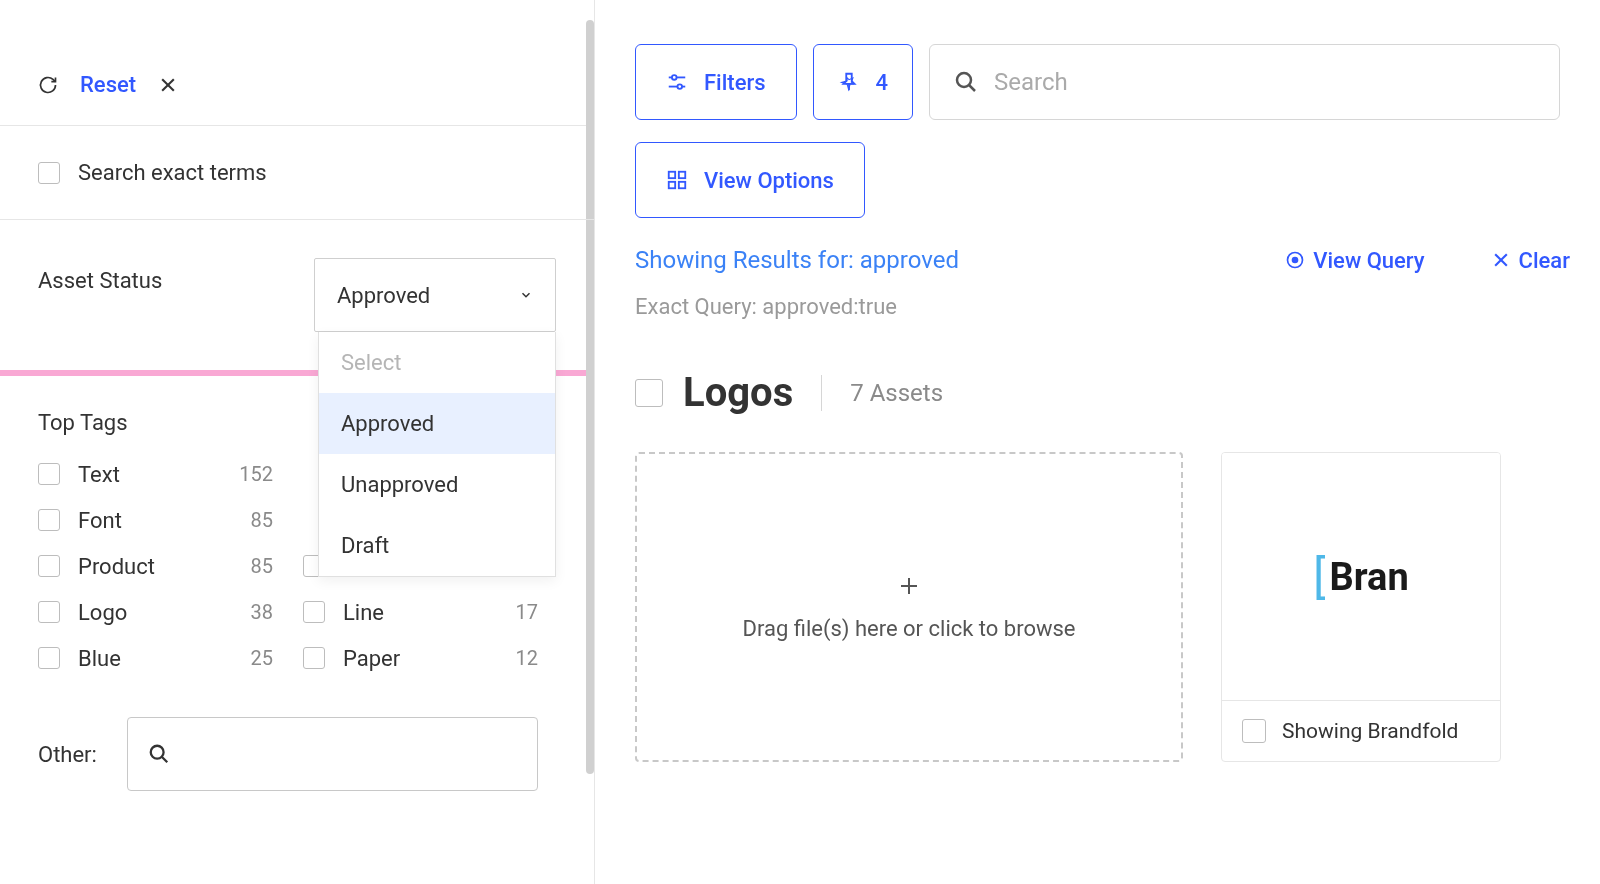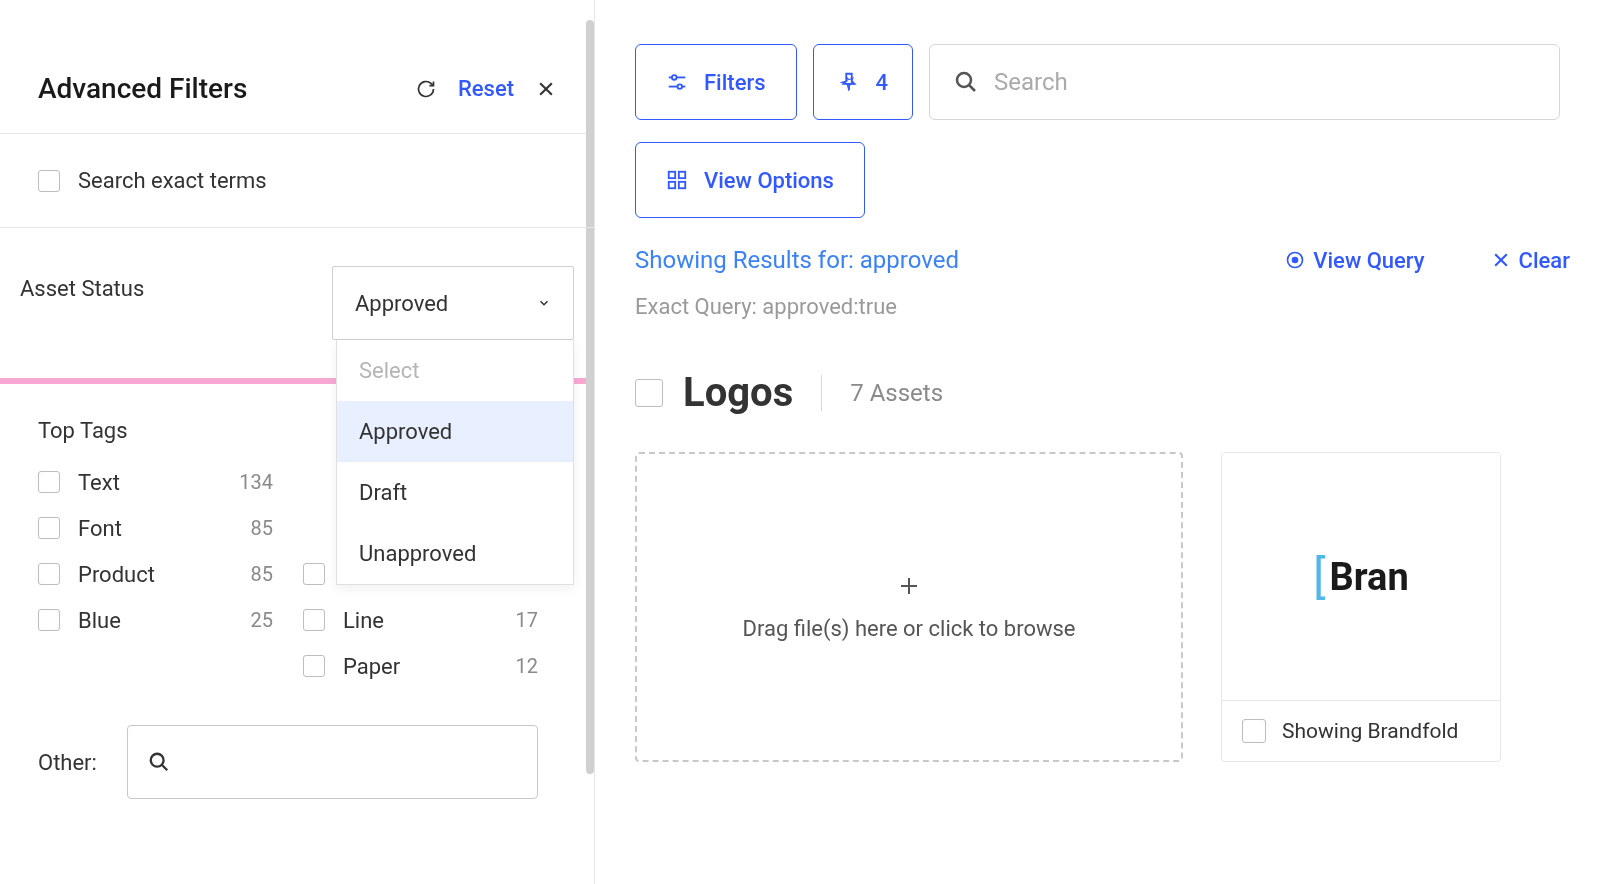"Advanced Filters" div.panel-title { html: <div>Advanced Filters</div> -> none }
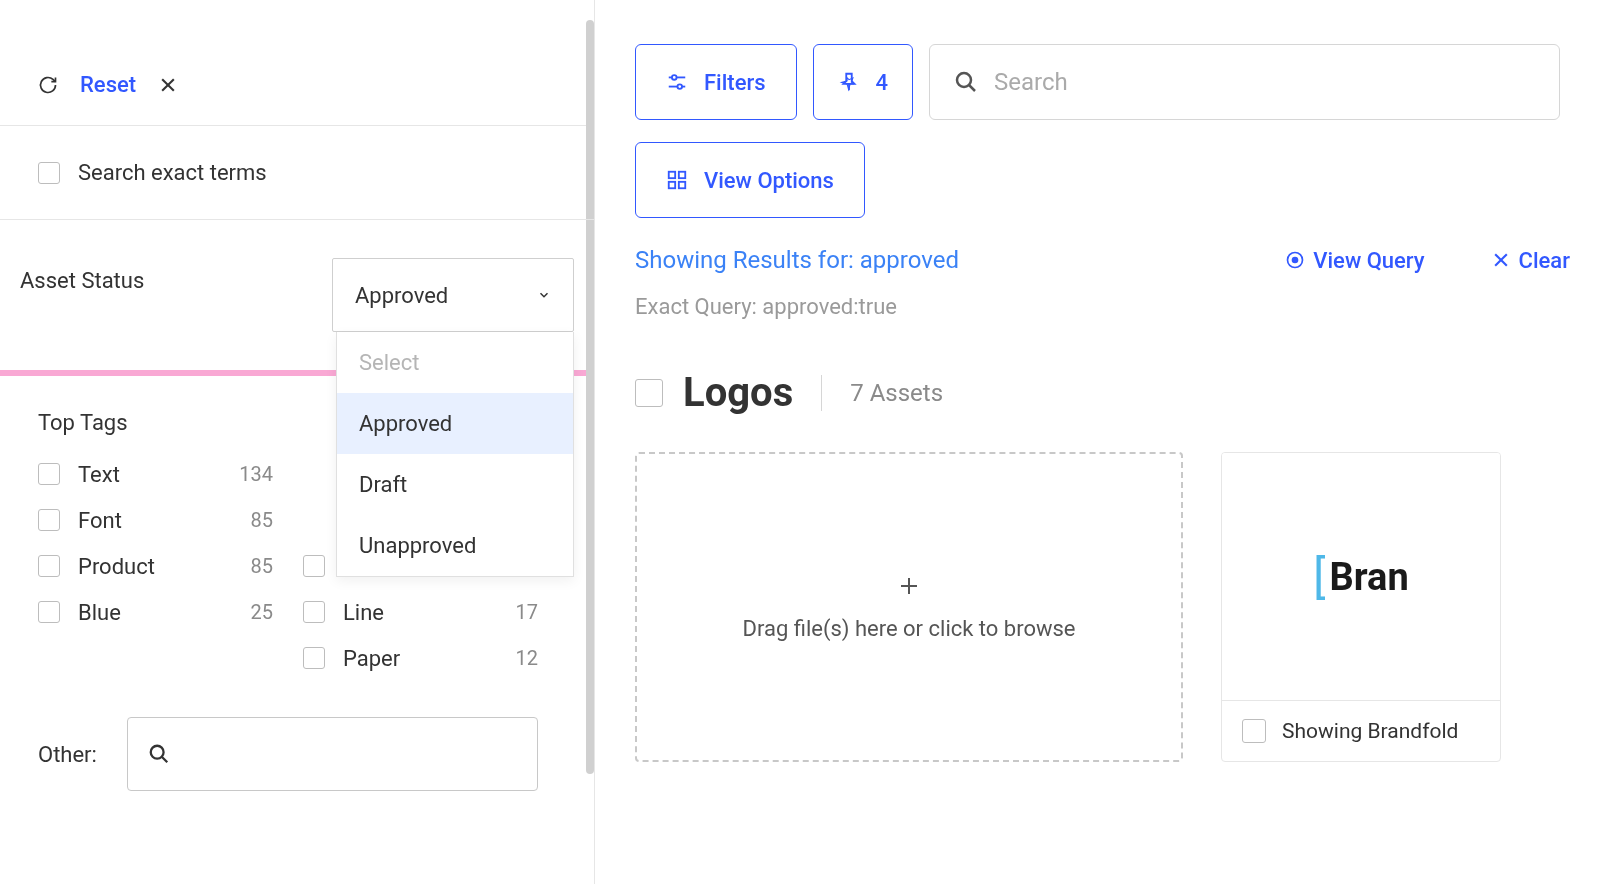"Asset Status" .asset-status-section { padding: 38px 20px -> 38px 38px }
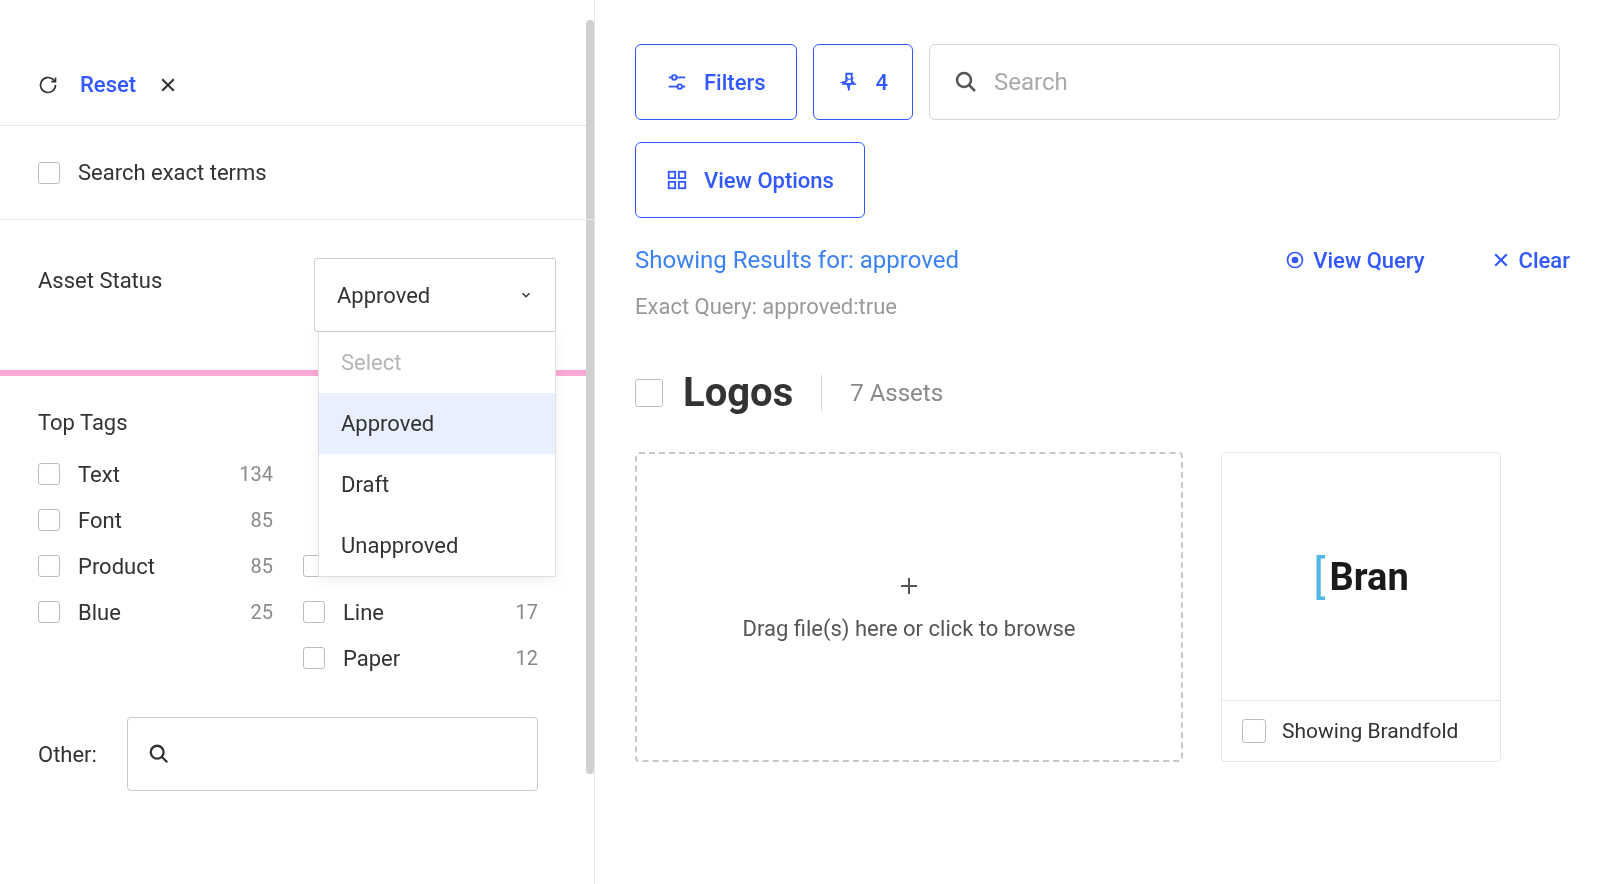"134" span.tag-count { text: 134 -> 152 }
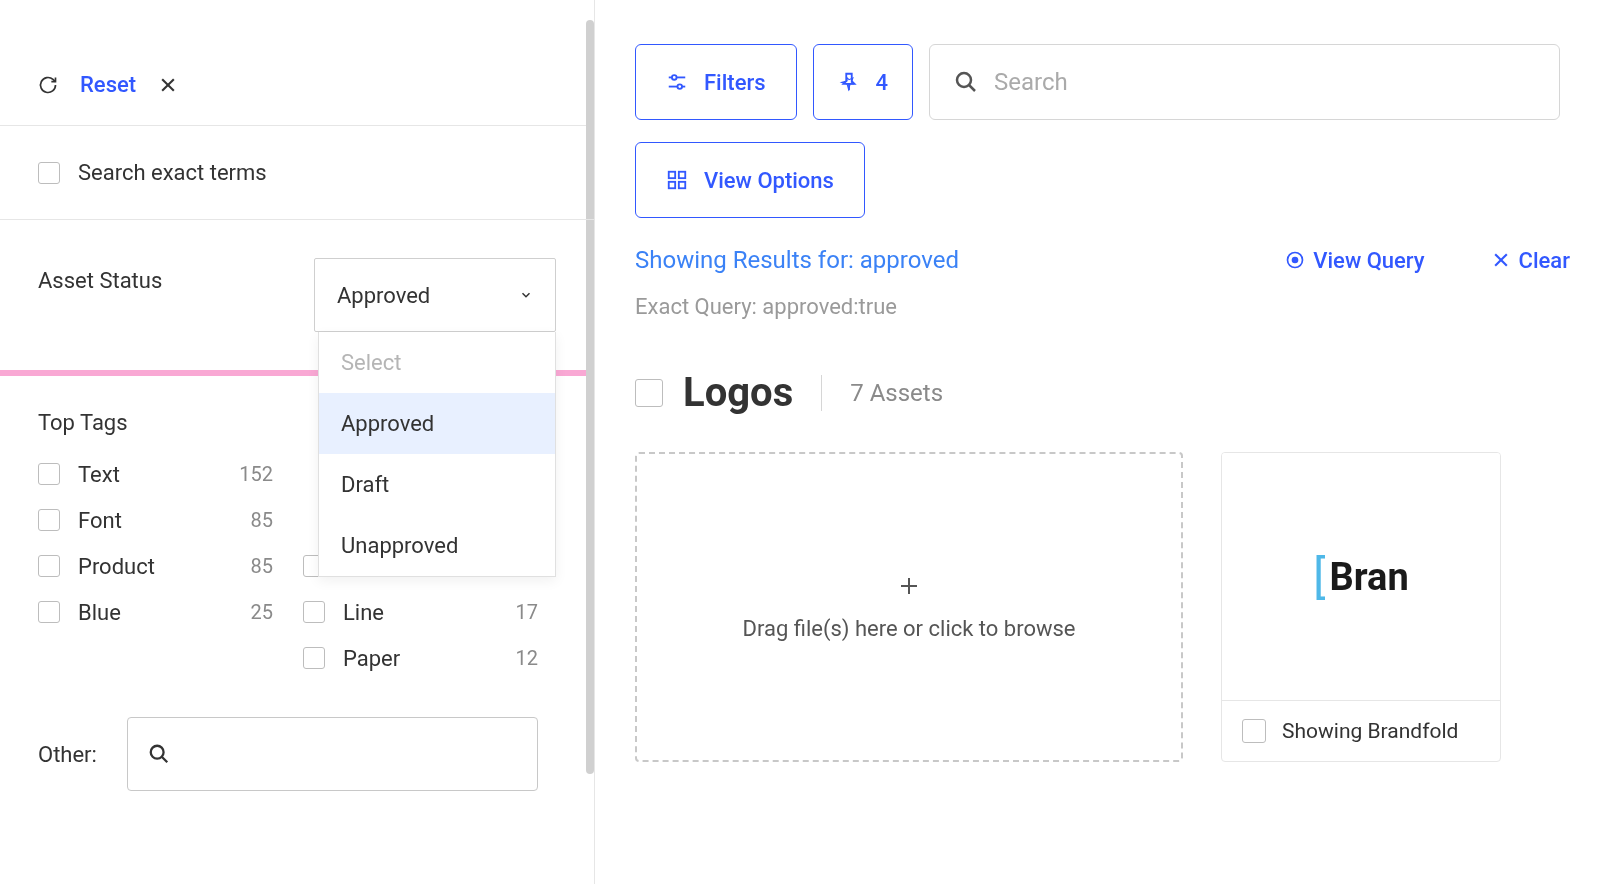"Draft" div.dropdown-item { order: before "Unapproved" -> after "Unapproved" }
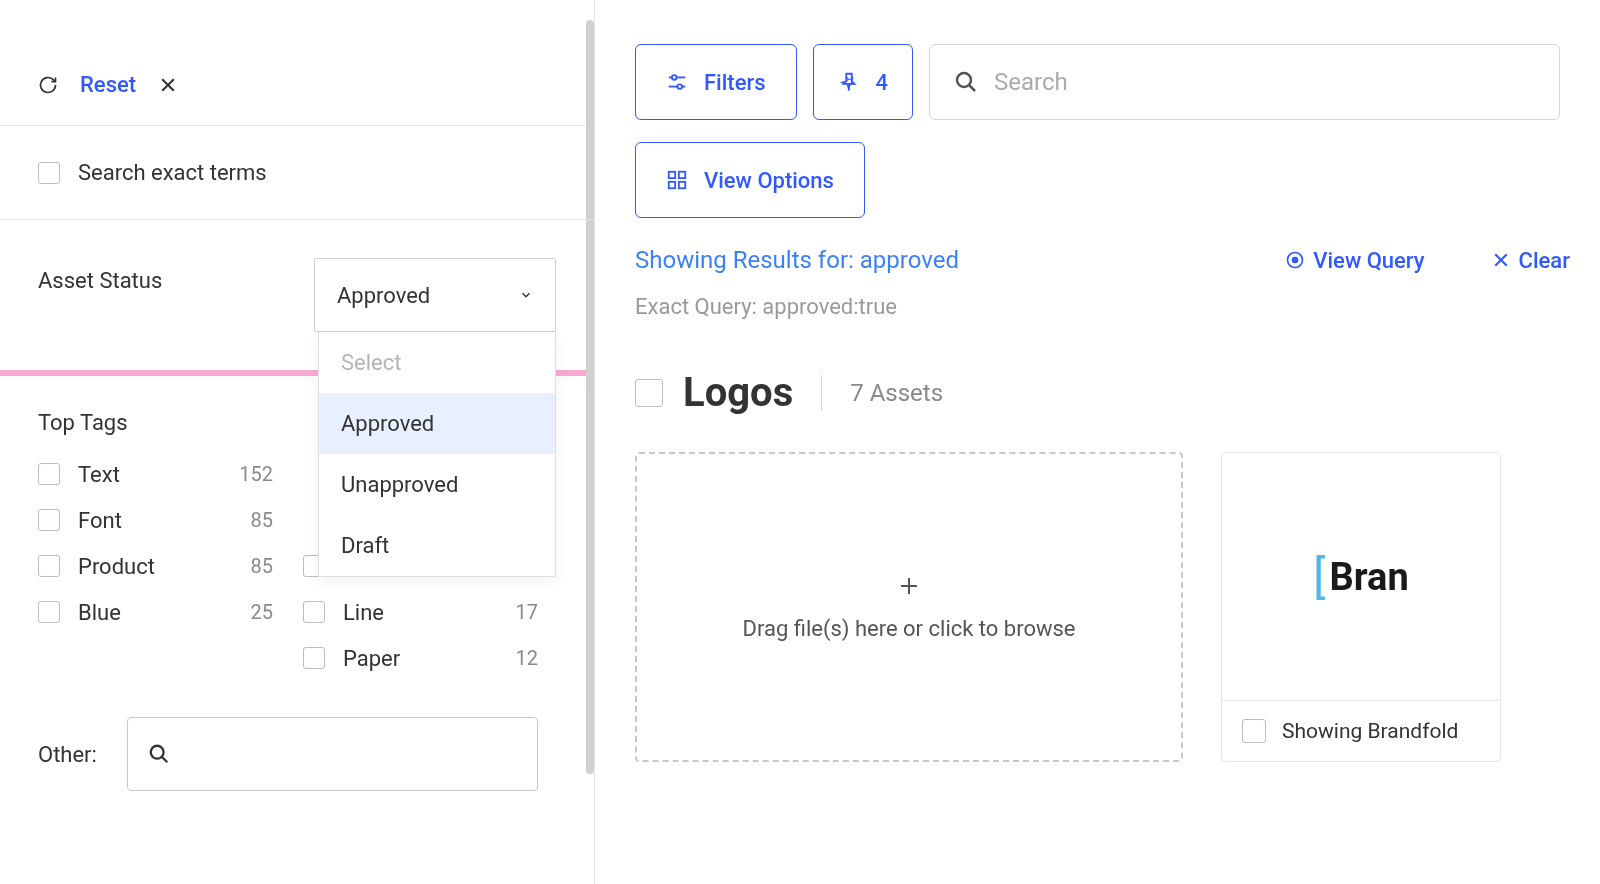"Logo" div.tag-row { html: none -> <div> <div></div> <span>Logo</span> <span>38</span> </div> }
